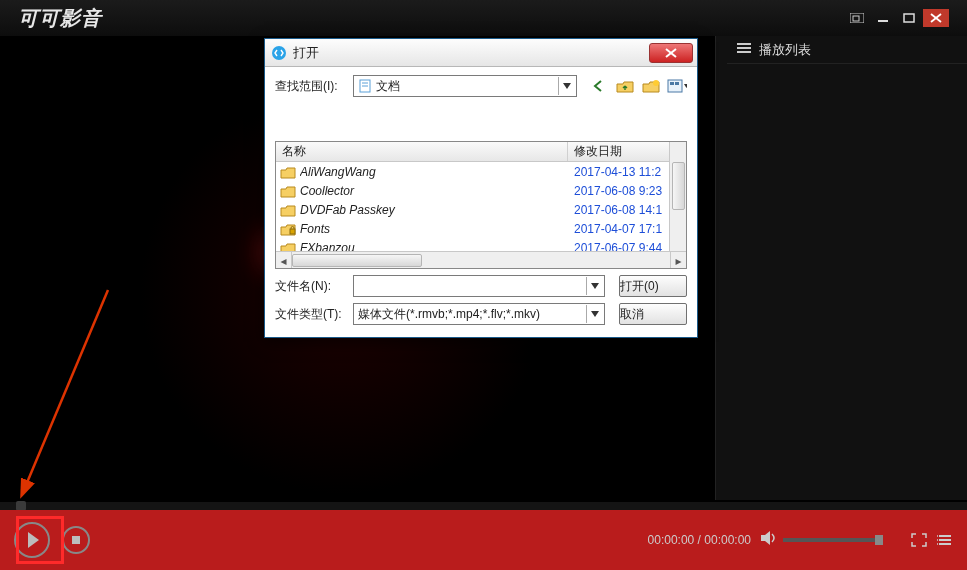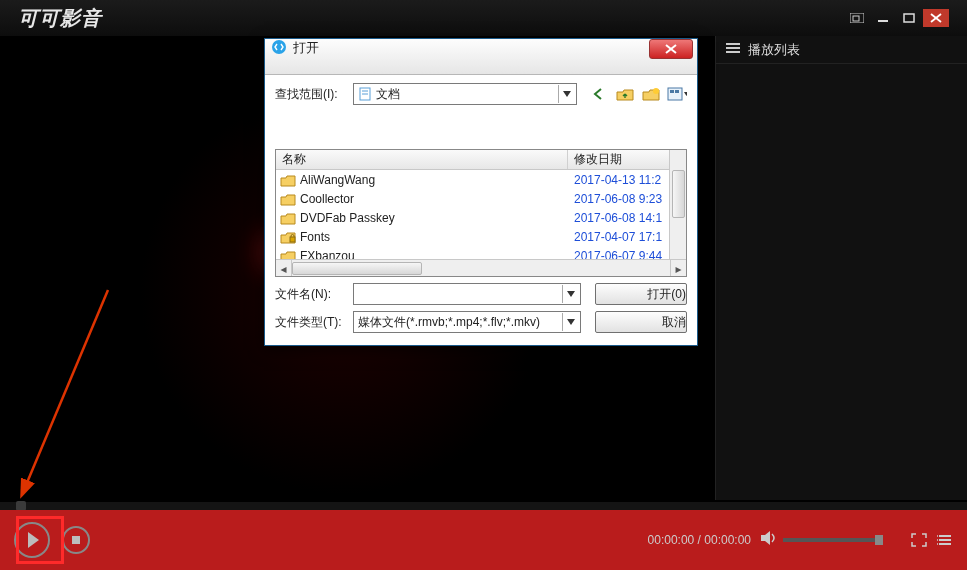"打开" .dlg-title { align-items: none -> center; height: 36px -> 28px }
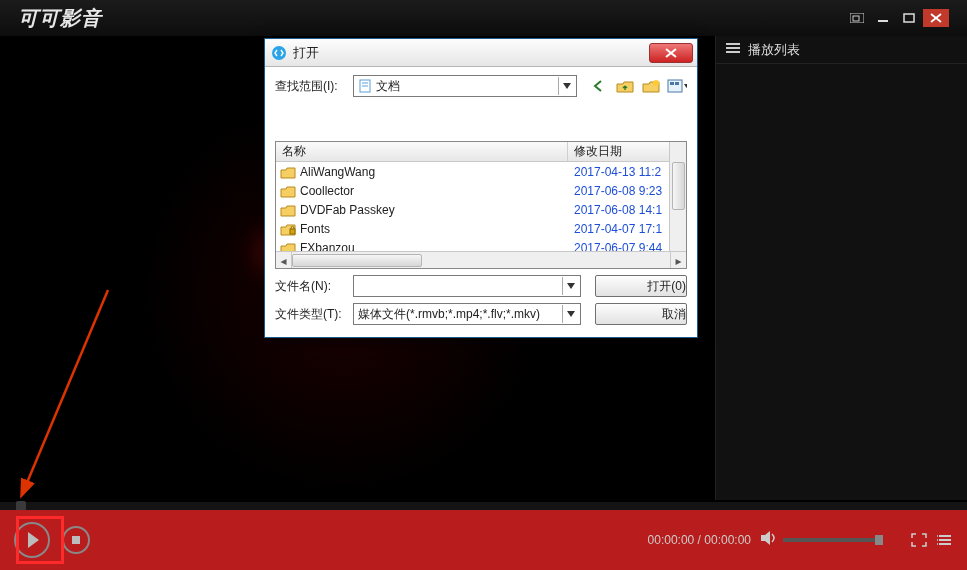"播放列表" .side-header { margin-left: none -> 11px }
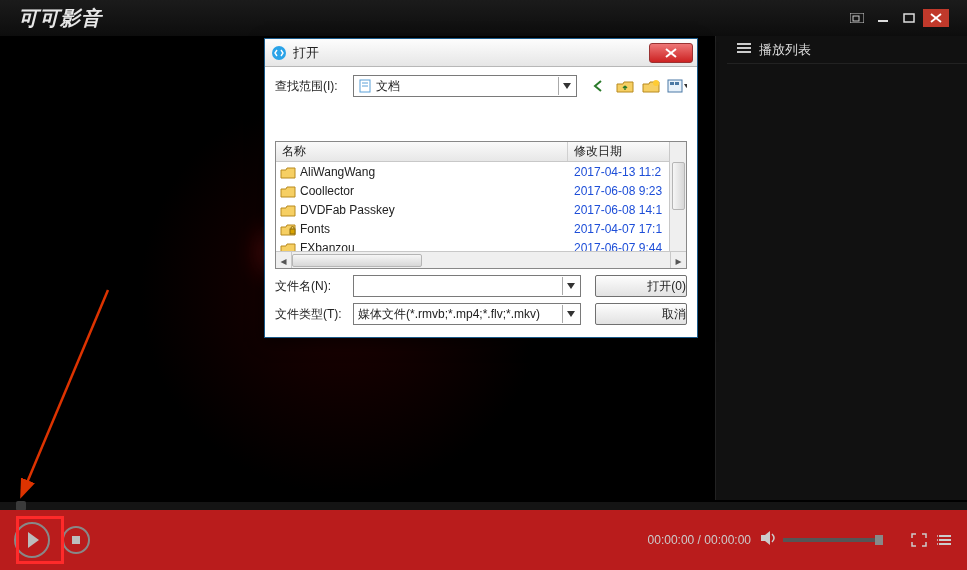"AliWangWang" .fl-row .fname { font-style: none -> italic }
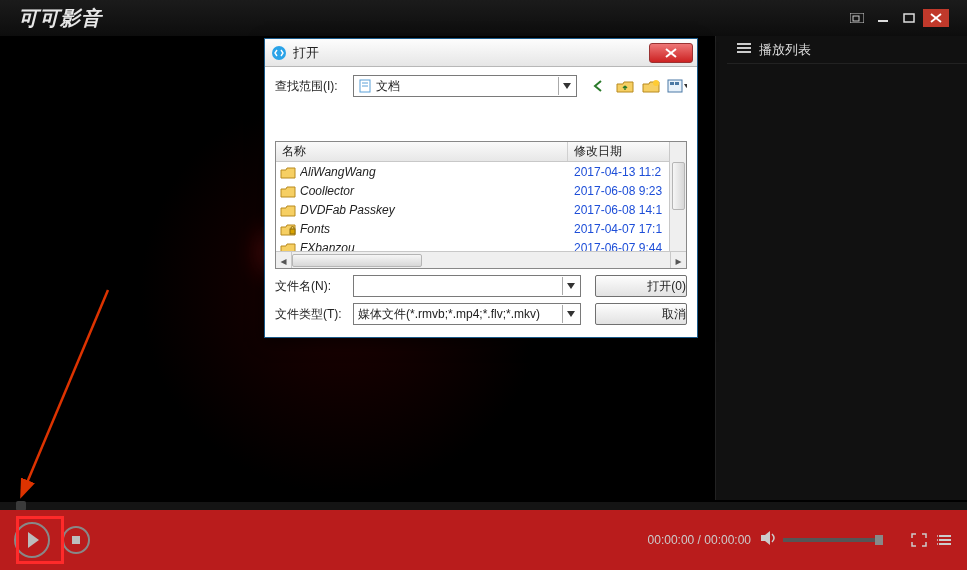"打开(0)" .btn { justify-content: flex-end -> flex-start; width: 92px -> 68px }
